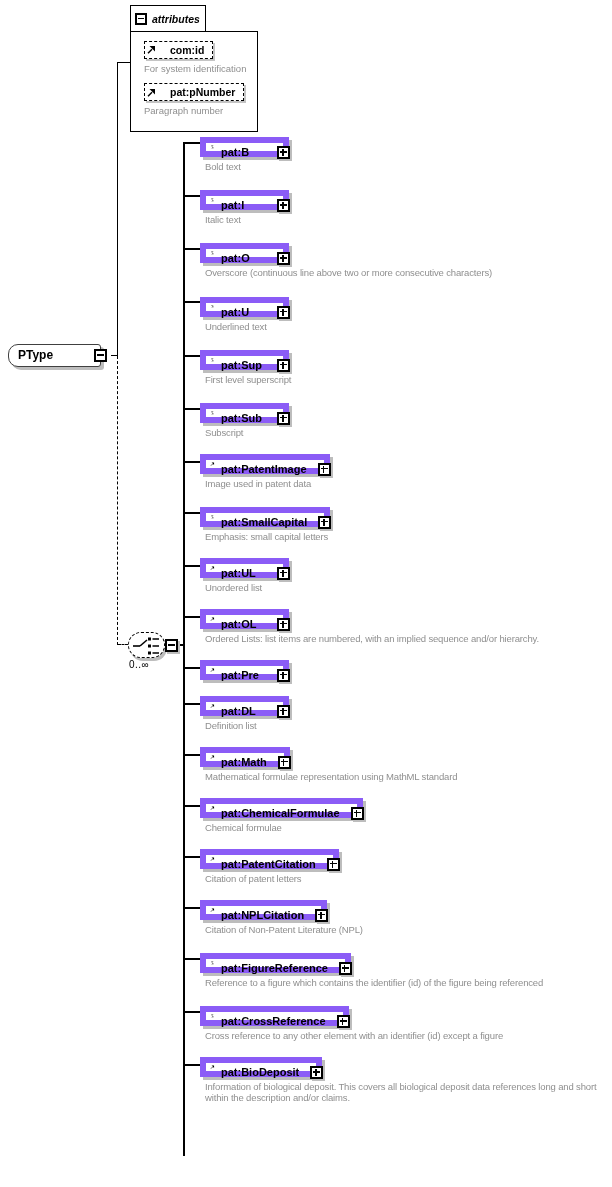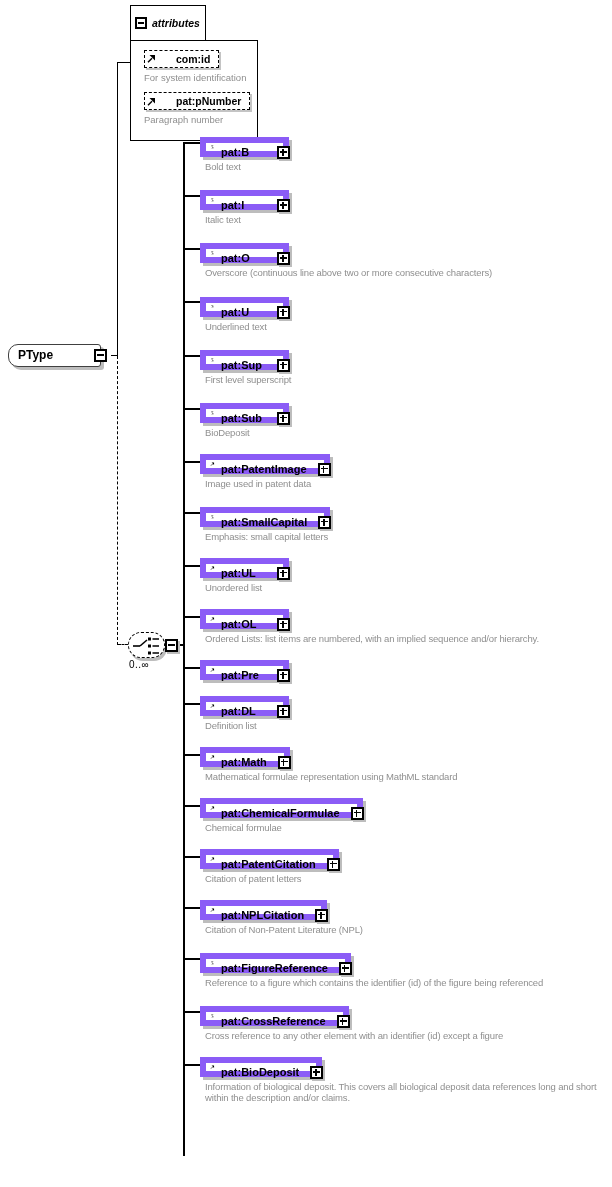"attributes" .attr-tab { height: 36px -> 27px }
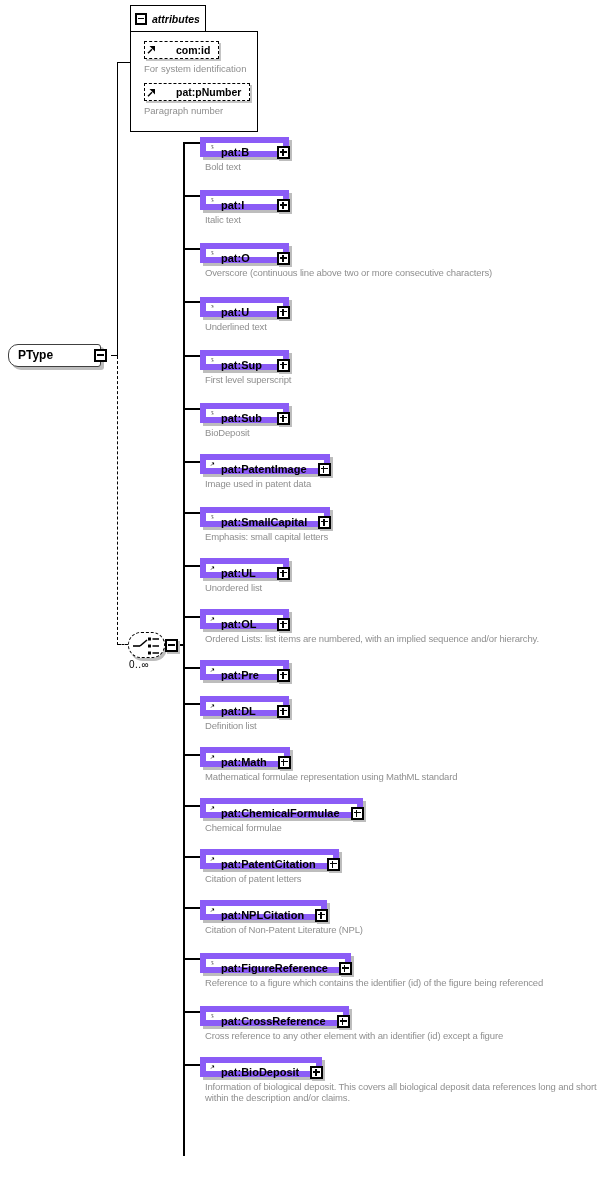"com:id" .attr-box { gap: 20px -> 14px }
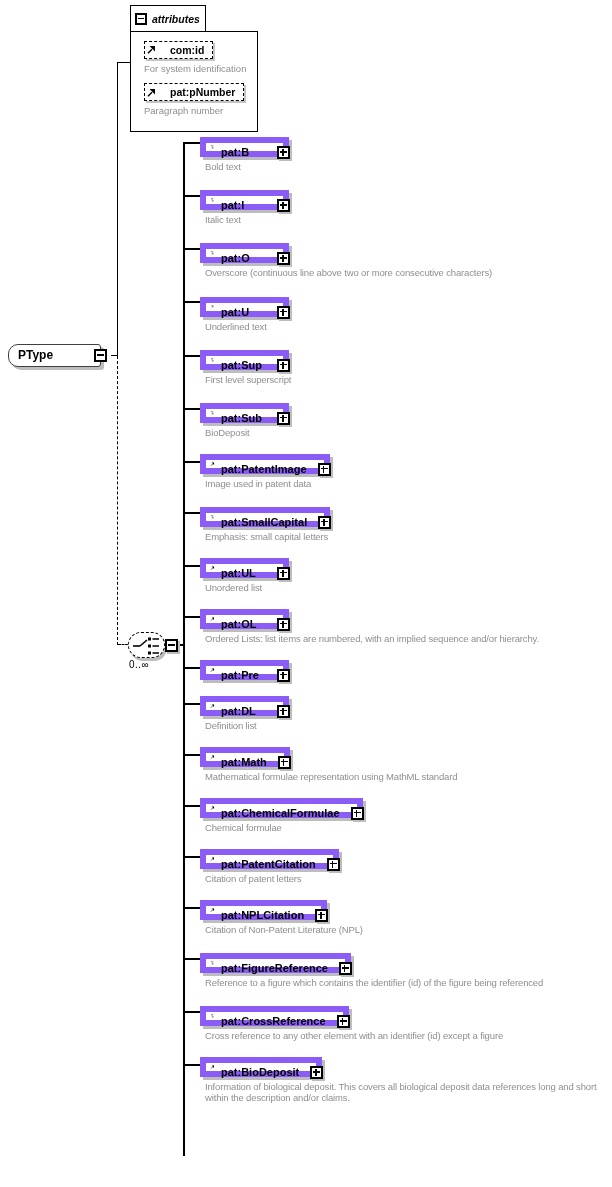"BioDeposit" div.el-desc { text: BioDeposit -> Subscript }
